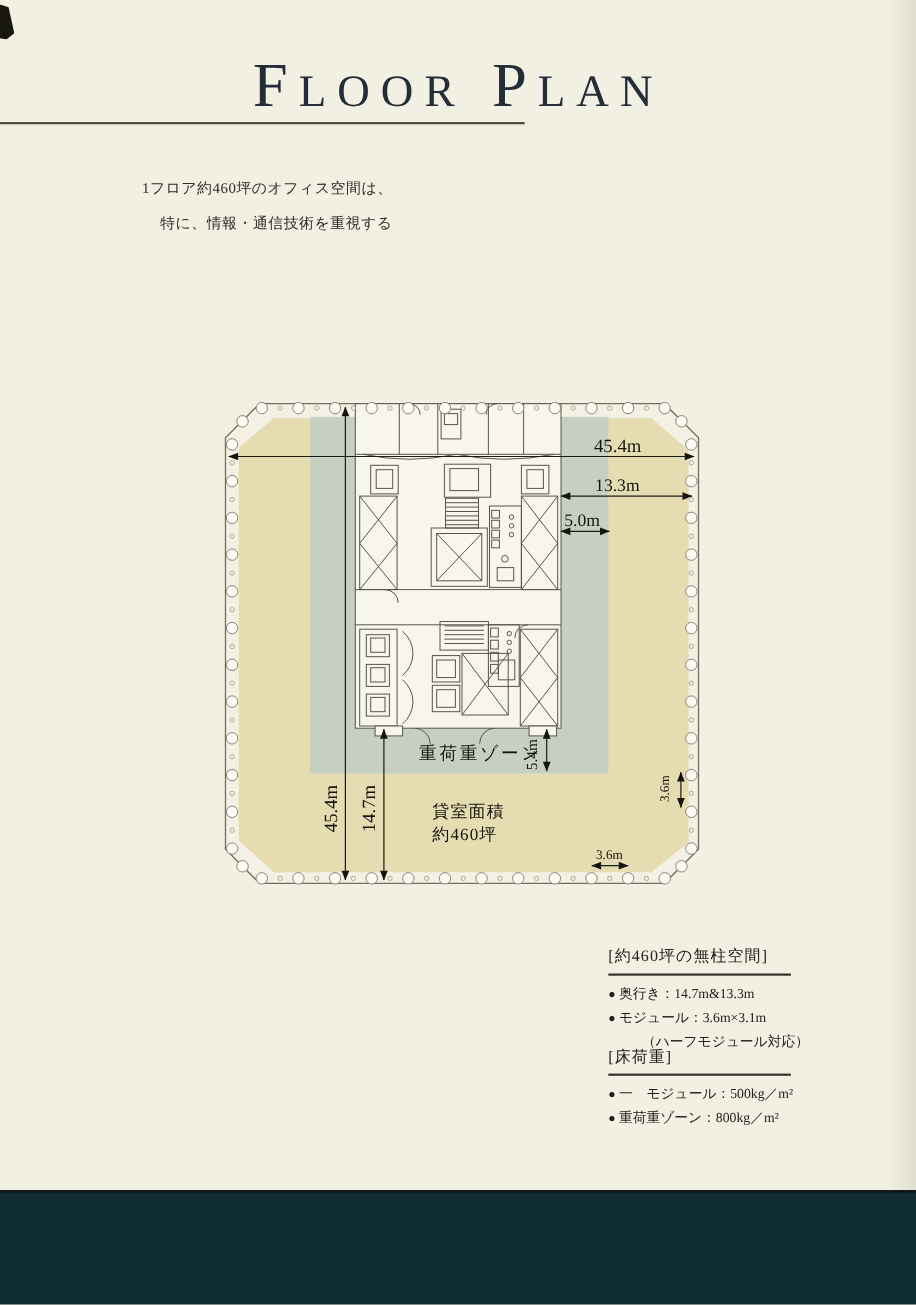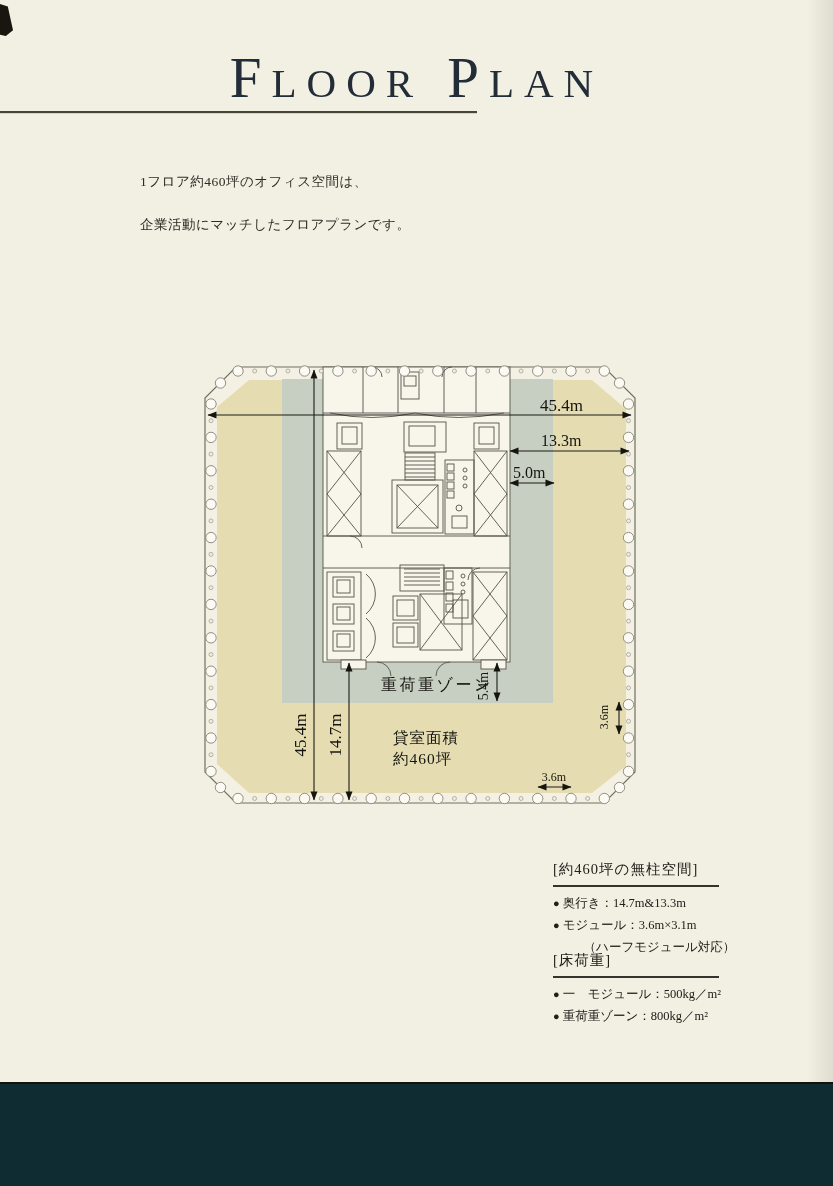"1フロア約460坪のオフィス空間は、" .intro p { margin: 15px -> 4px; text-align: none -> right }
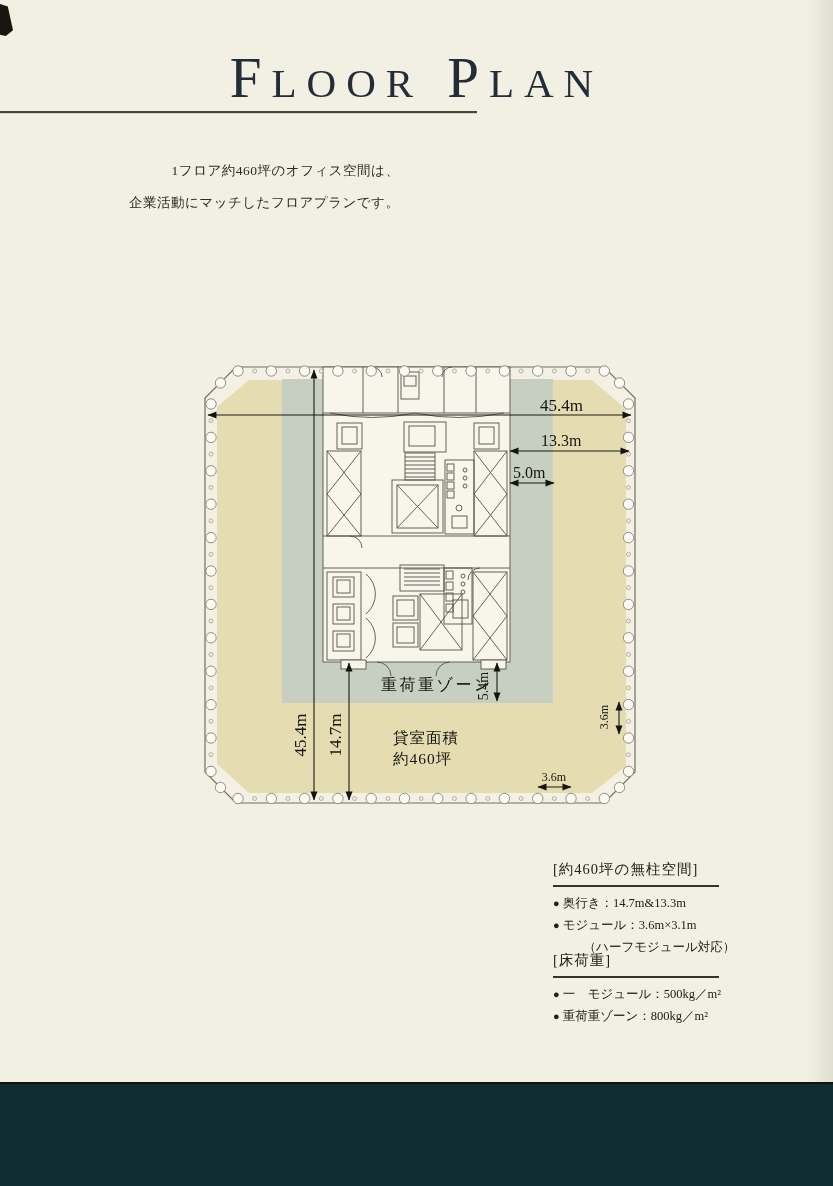"特に、情報・通信技術を重視する" p { html: none -> <p>特に、情報・通信技術を重視する</p> }
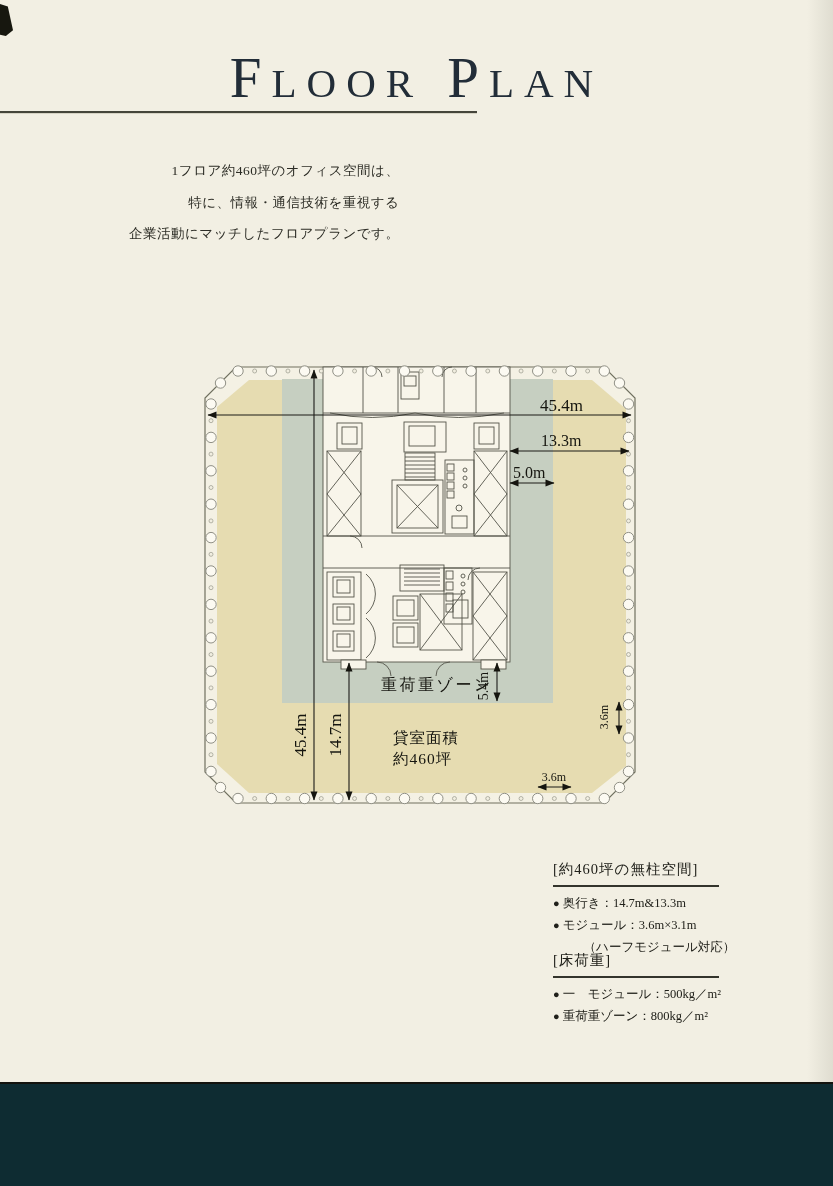"企業活動にマッチしたフロアプランです。" p { html: <p>企業活動にマッチしたフロアプランです。</p> -> none }
